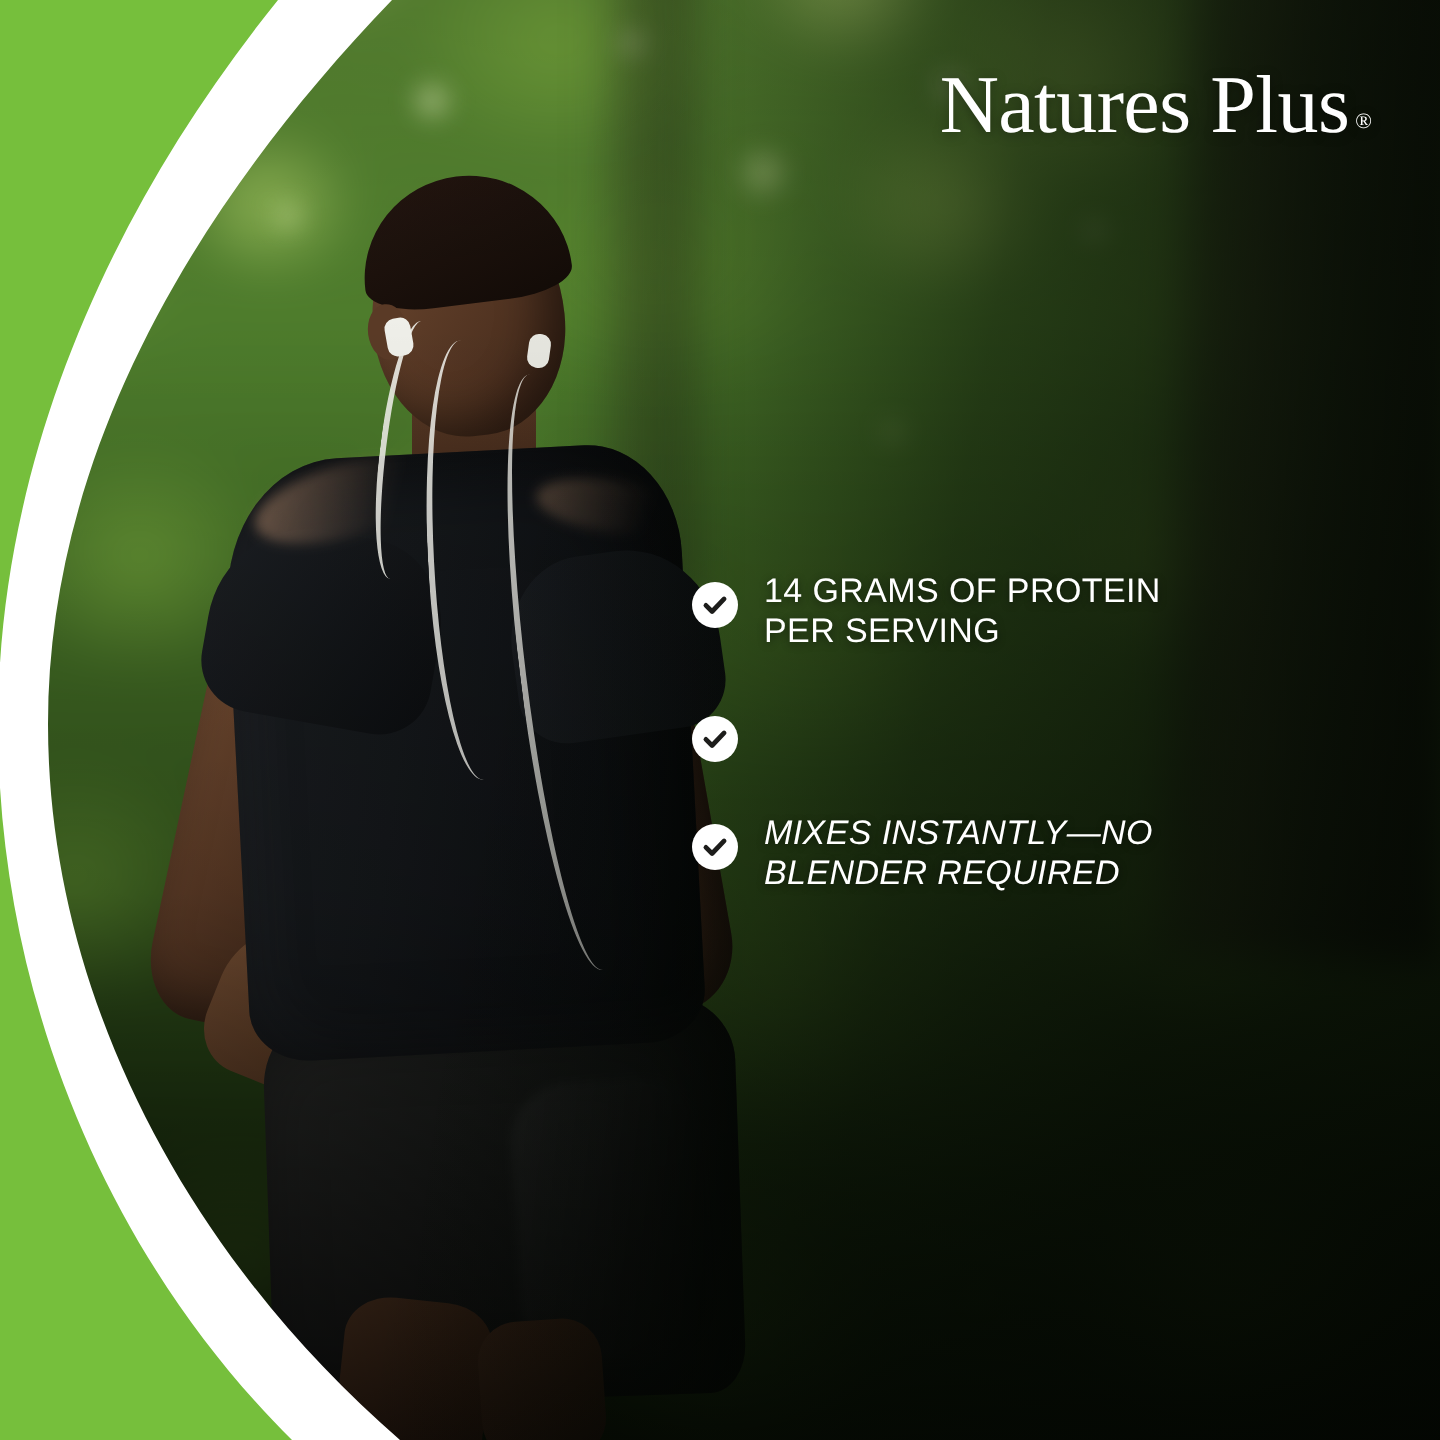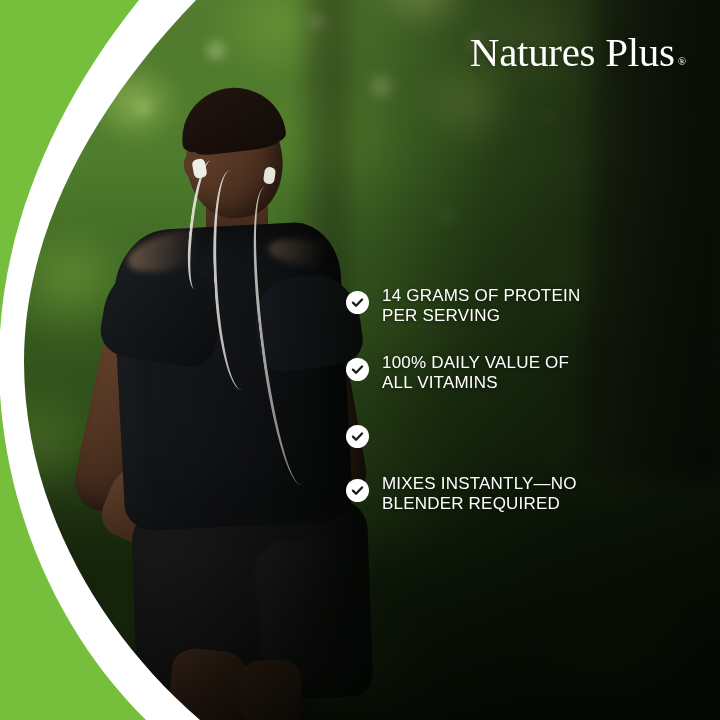"100% DAILY VALUE OF" div.bullet { html: <div> <span> <svg> <path></path> </svg> </span> <span>100% DAILY VALUE OF ALL VITAMINS</span> </div> -> none }
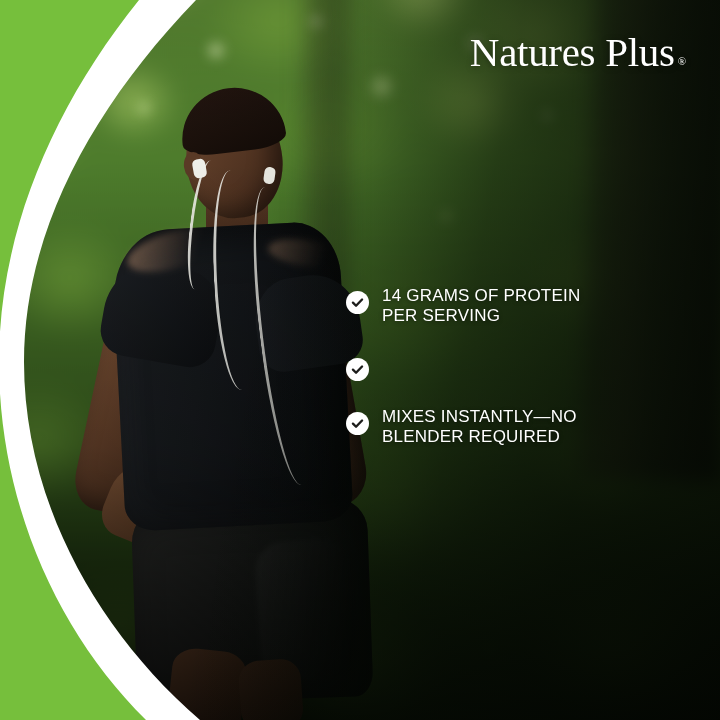"MIXES INSTANTLY—NO" .bullet:last-child { font-style: none -> italic }
